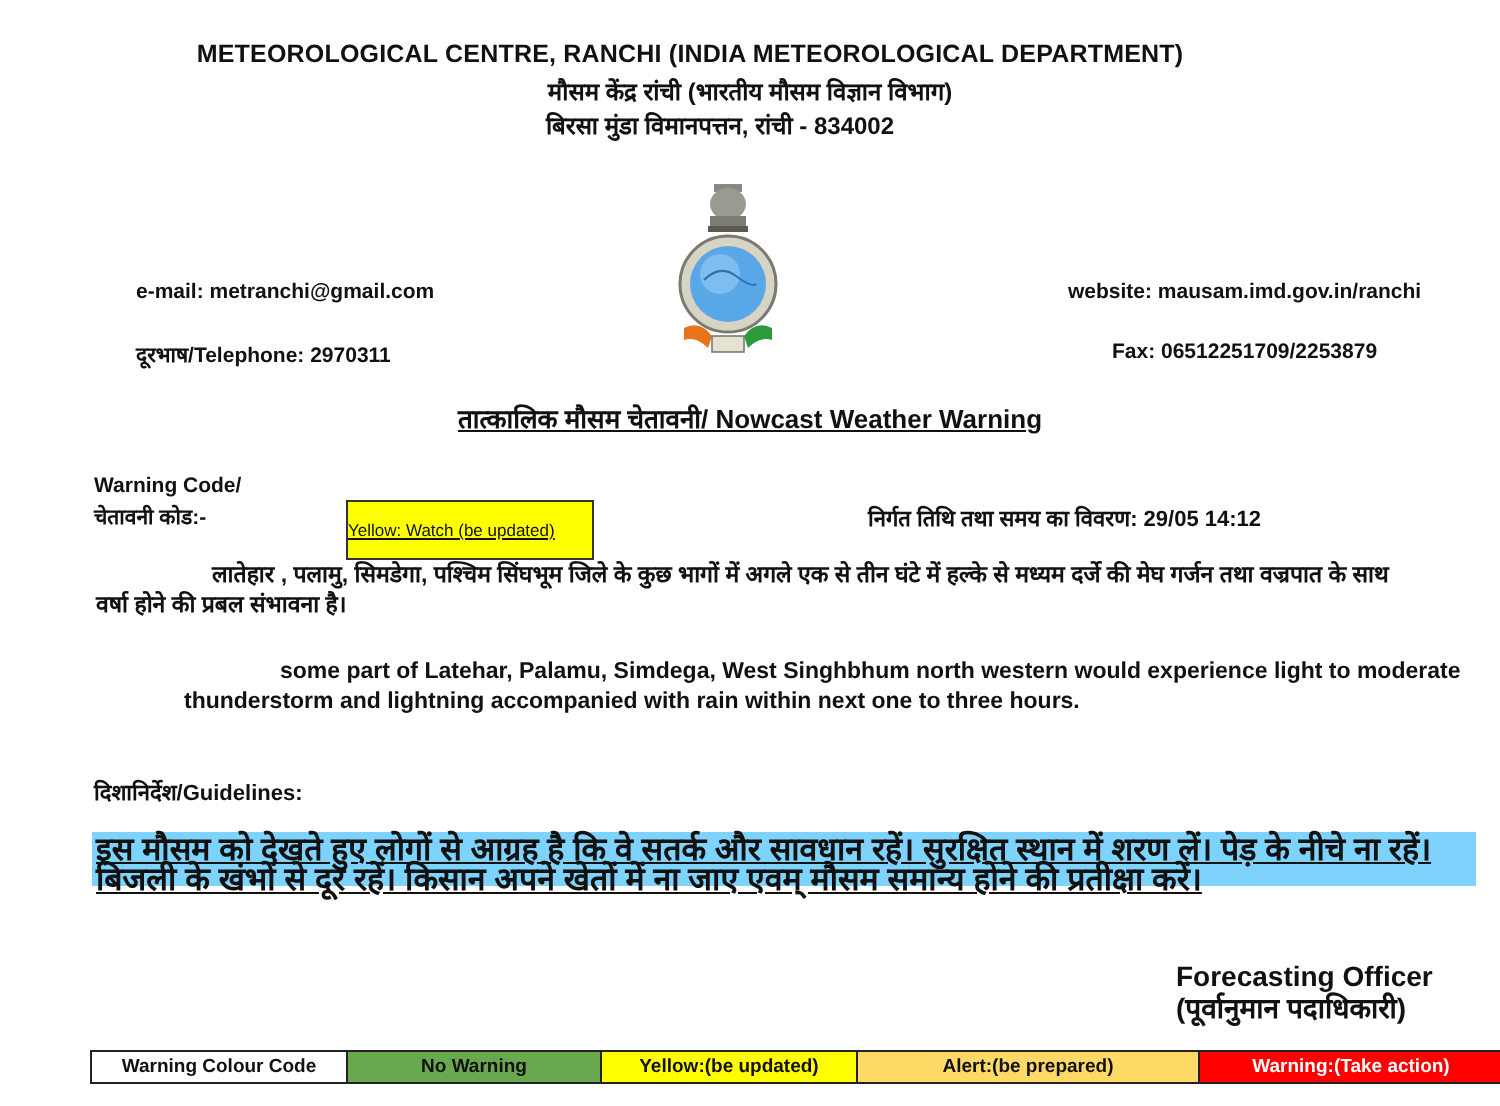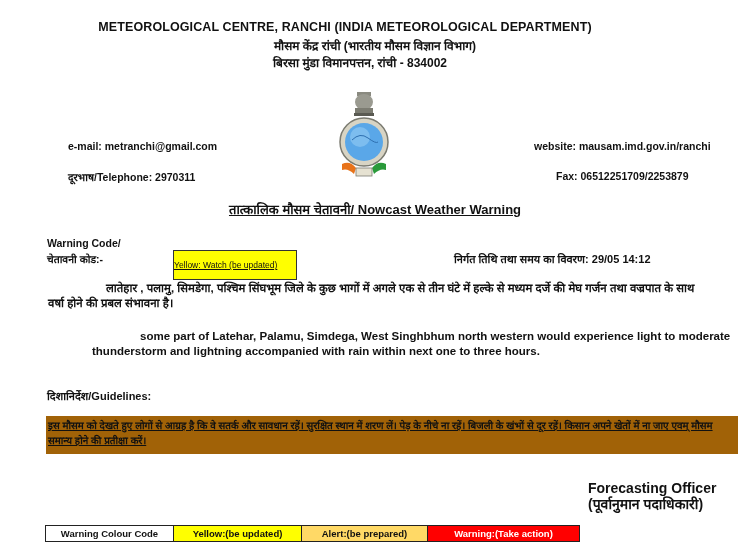"निर्गत तिथि तथा समय का" .issue { margin-left: 20px -> none }
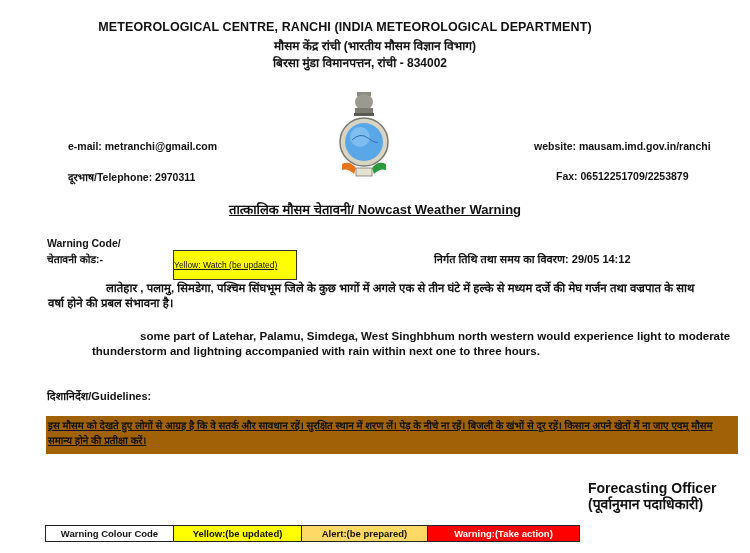"इस मौसम को देखते हुए" .guidelines-box { background: #a16207 -> #7dd3fc; font-size: 10px -> 16px; height: 38px -> 27px }
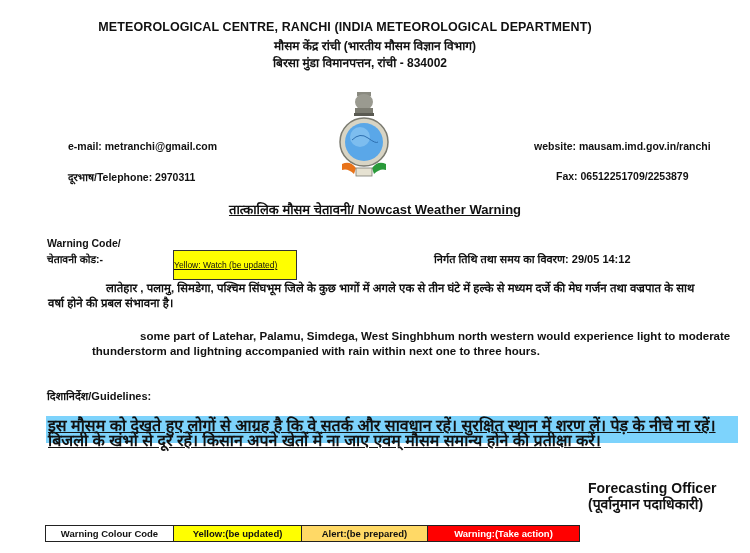"No Warning" div.legend-cell { html: none -> <div>No Warning</div> }
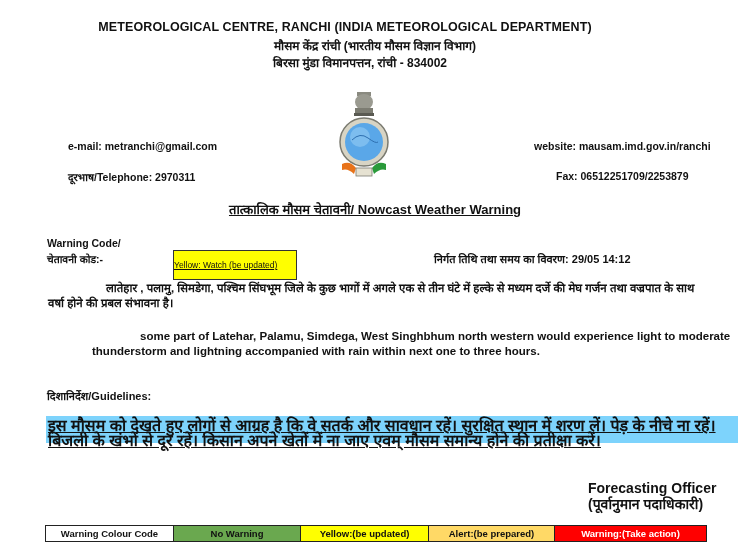"Alert:(be prepared)" div.legend-cell { width: 126px -> 171px }
